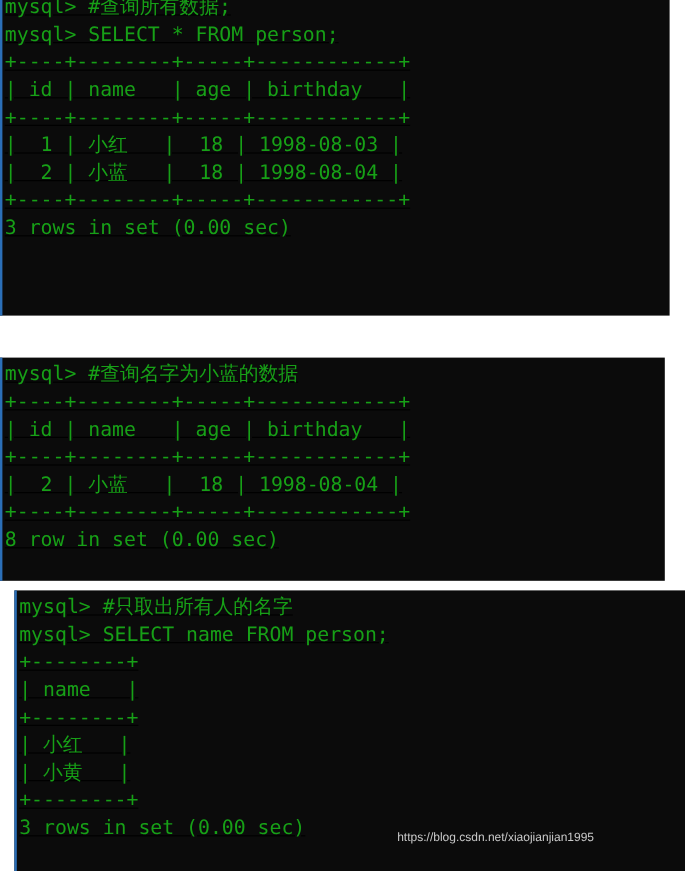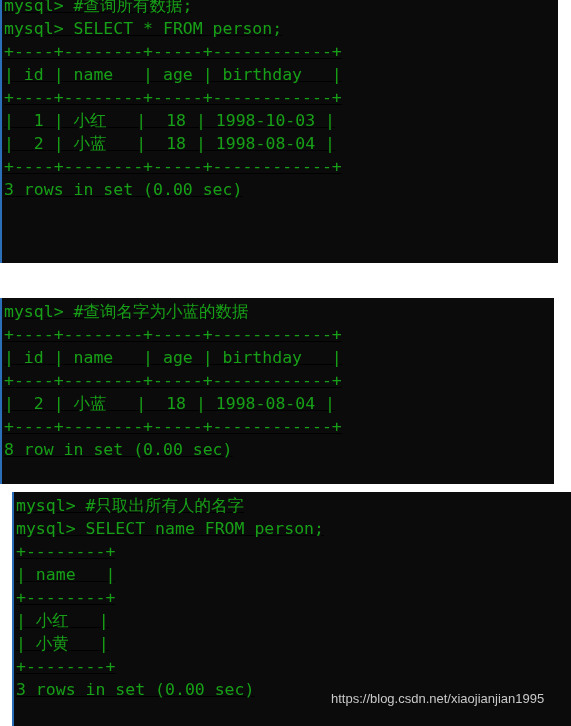"| 1 | 小红 |" span.line { text: 1998-10-03 -> 1998-08-03 }
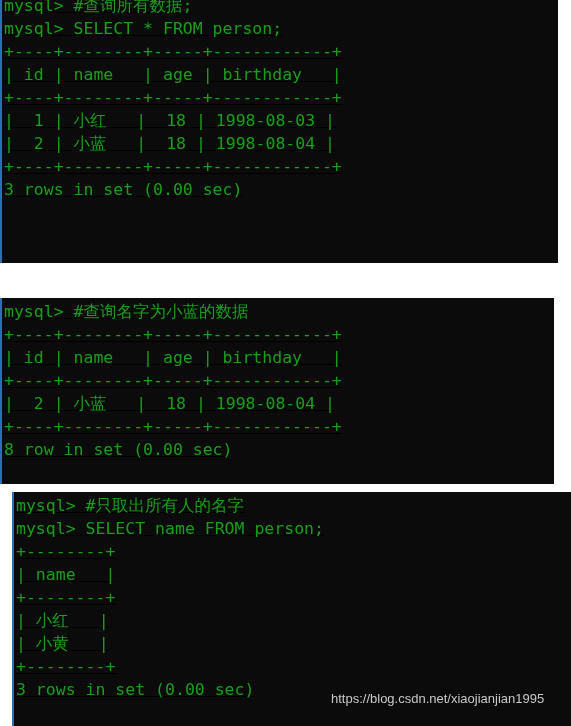"https://blog.csdn.net/xiaojianjian1995" #watermark { font-size: 13px -> 10px }
